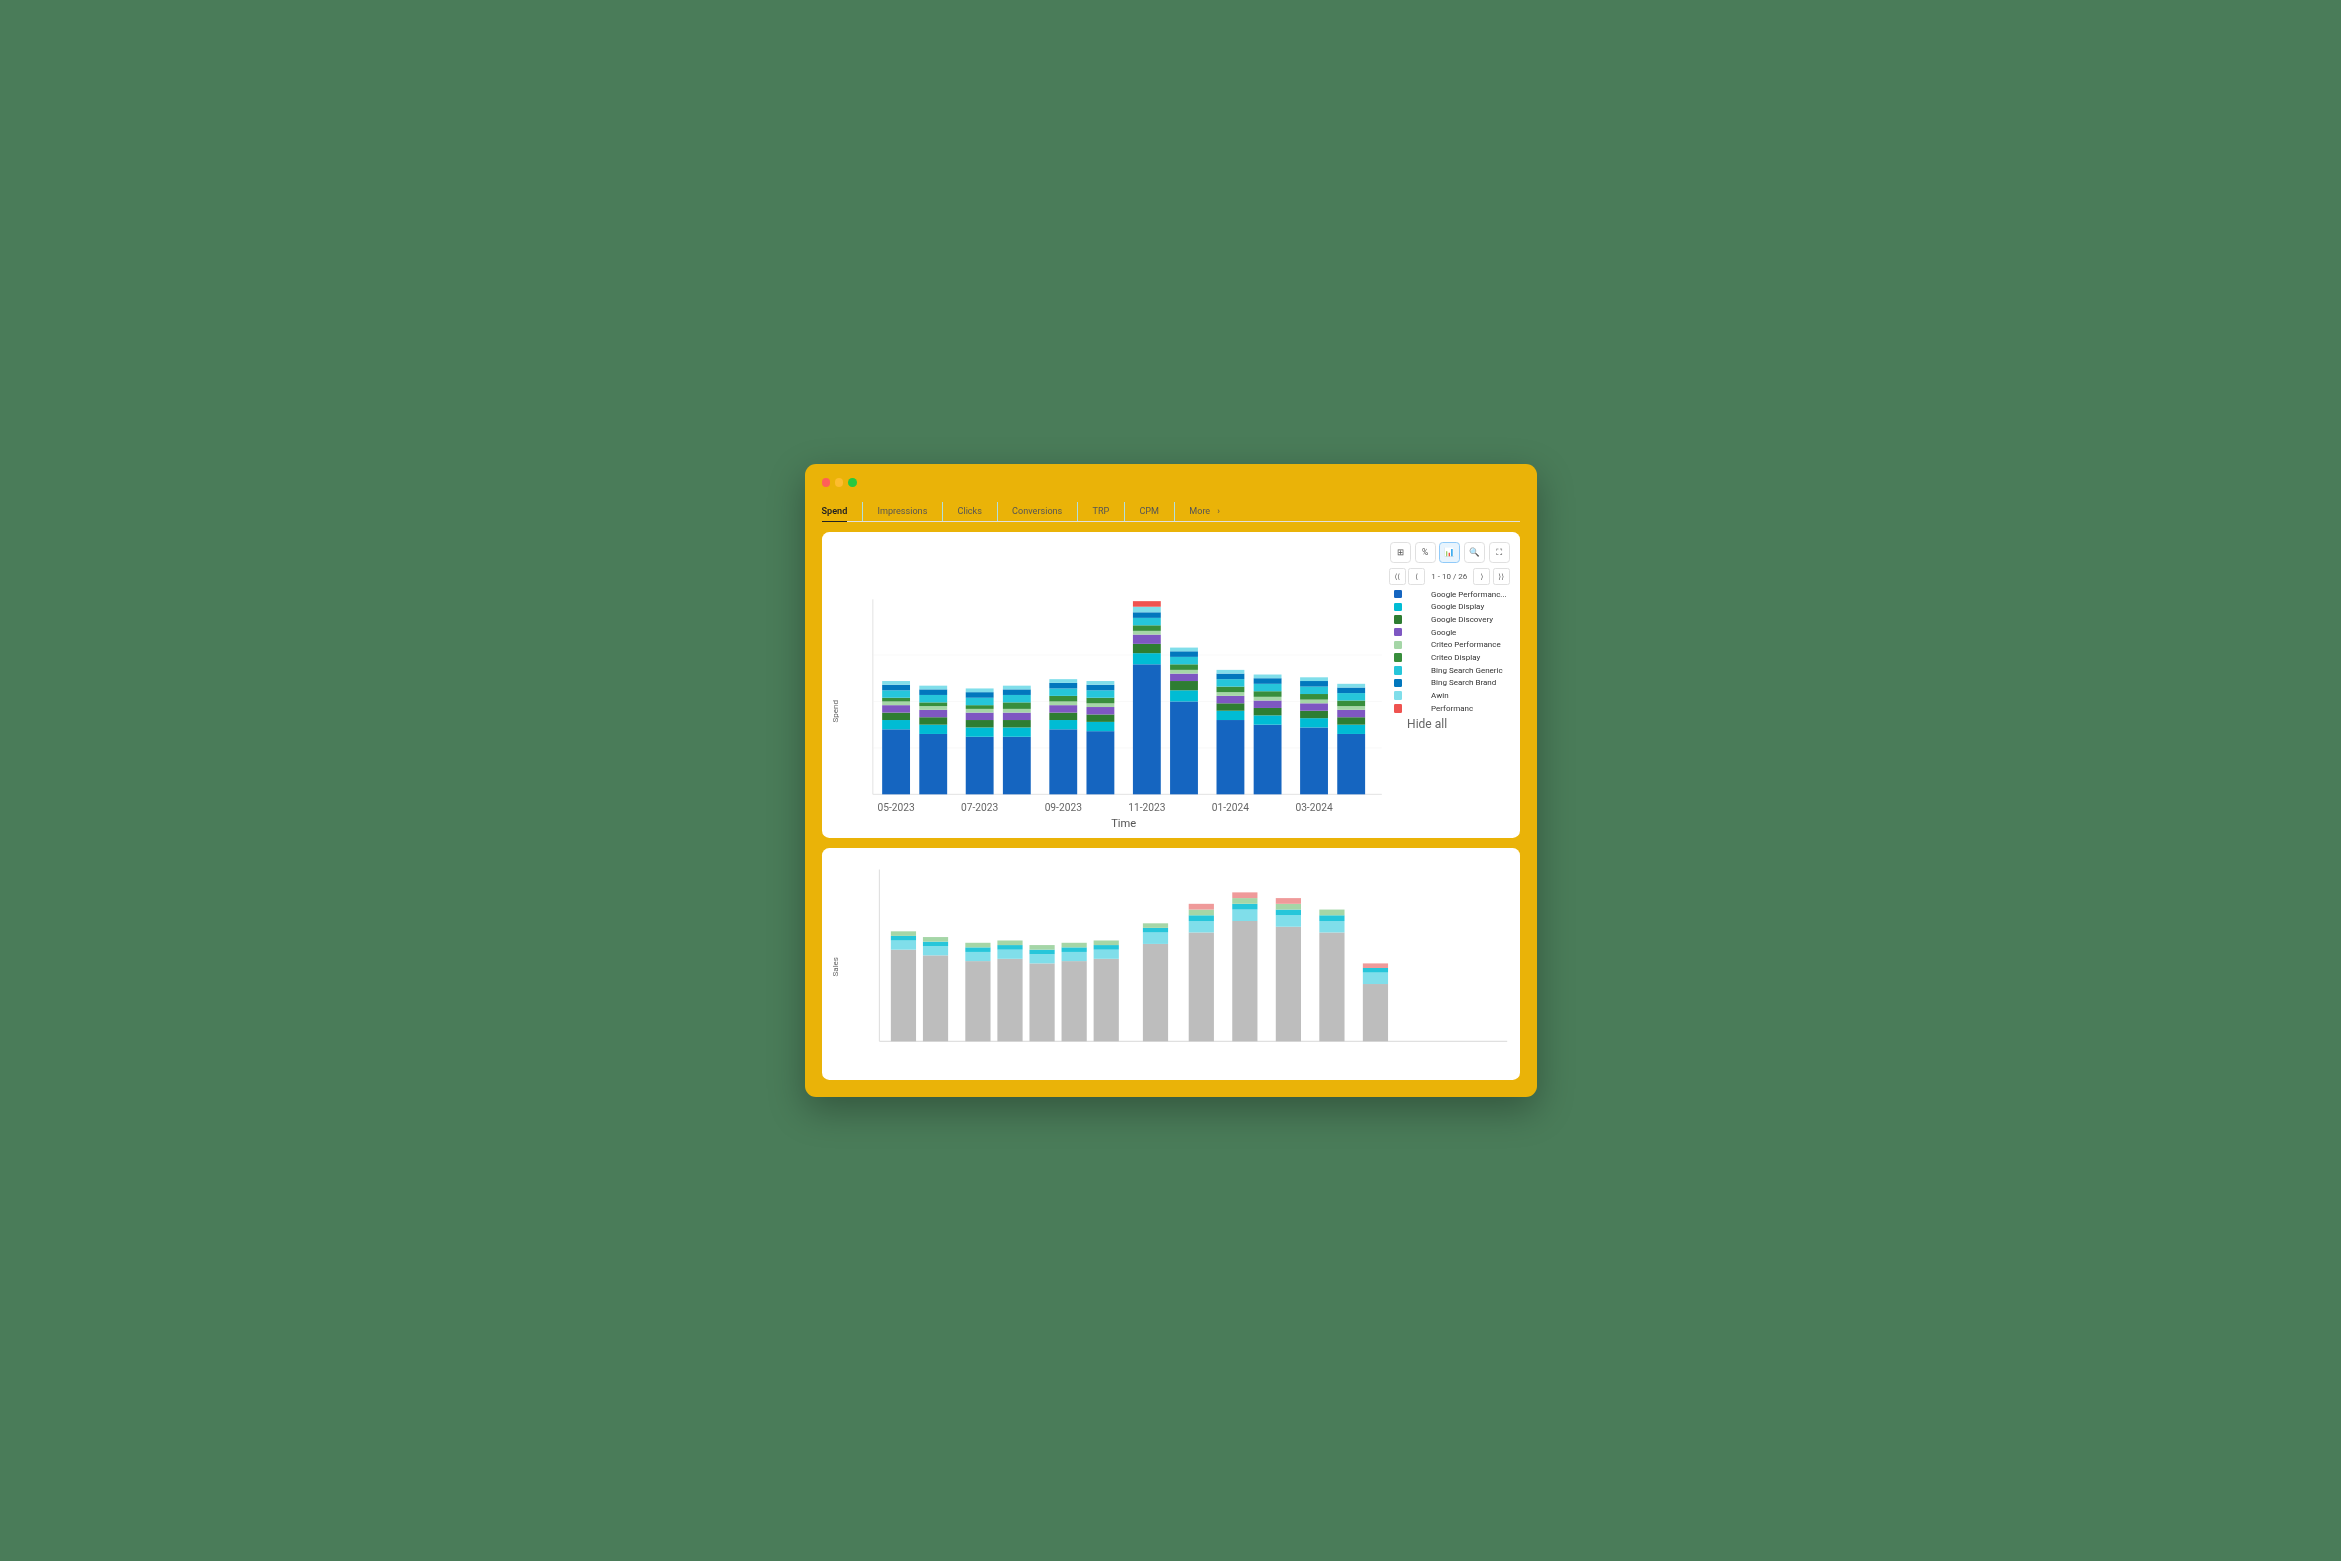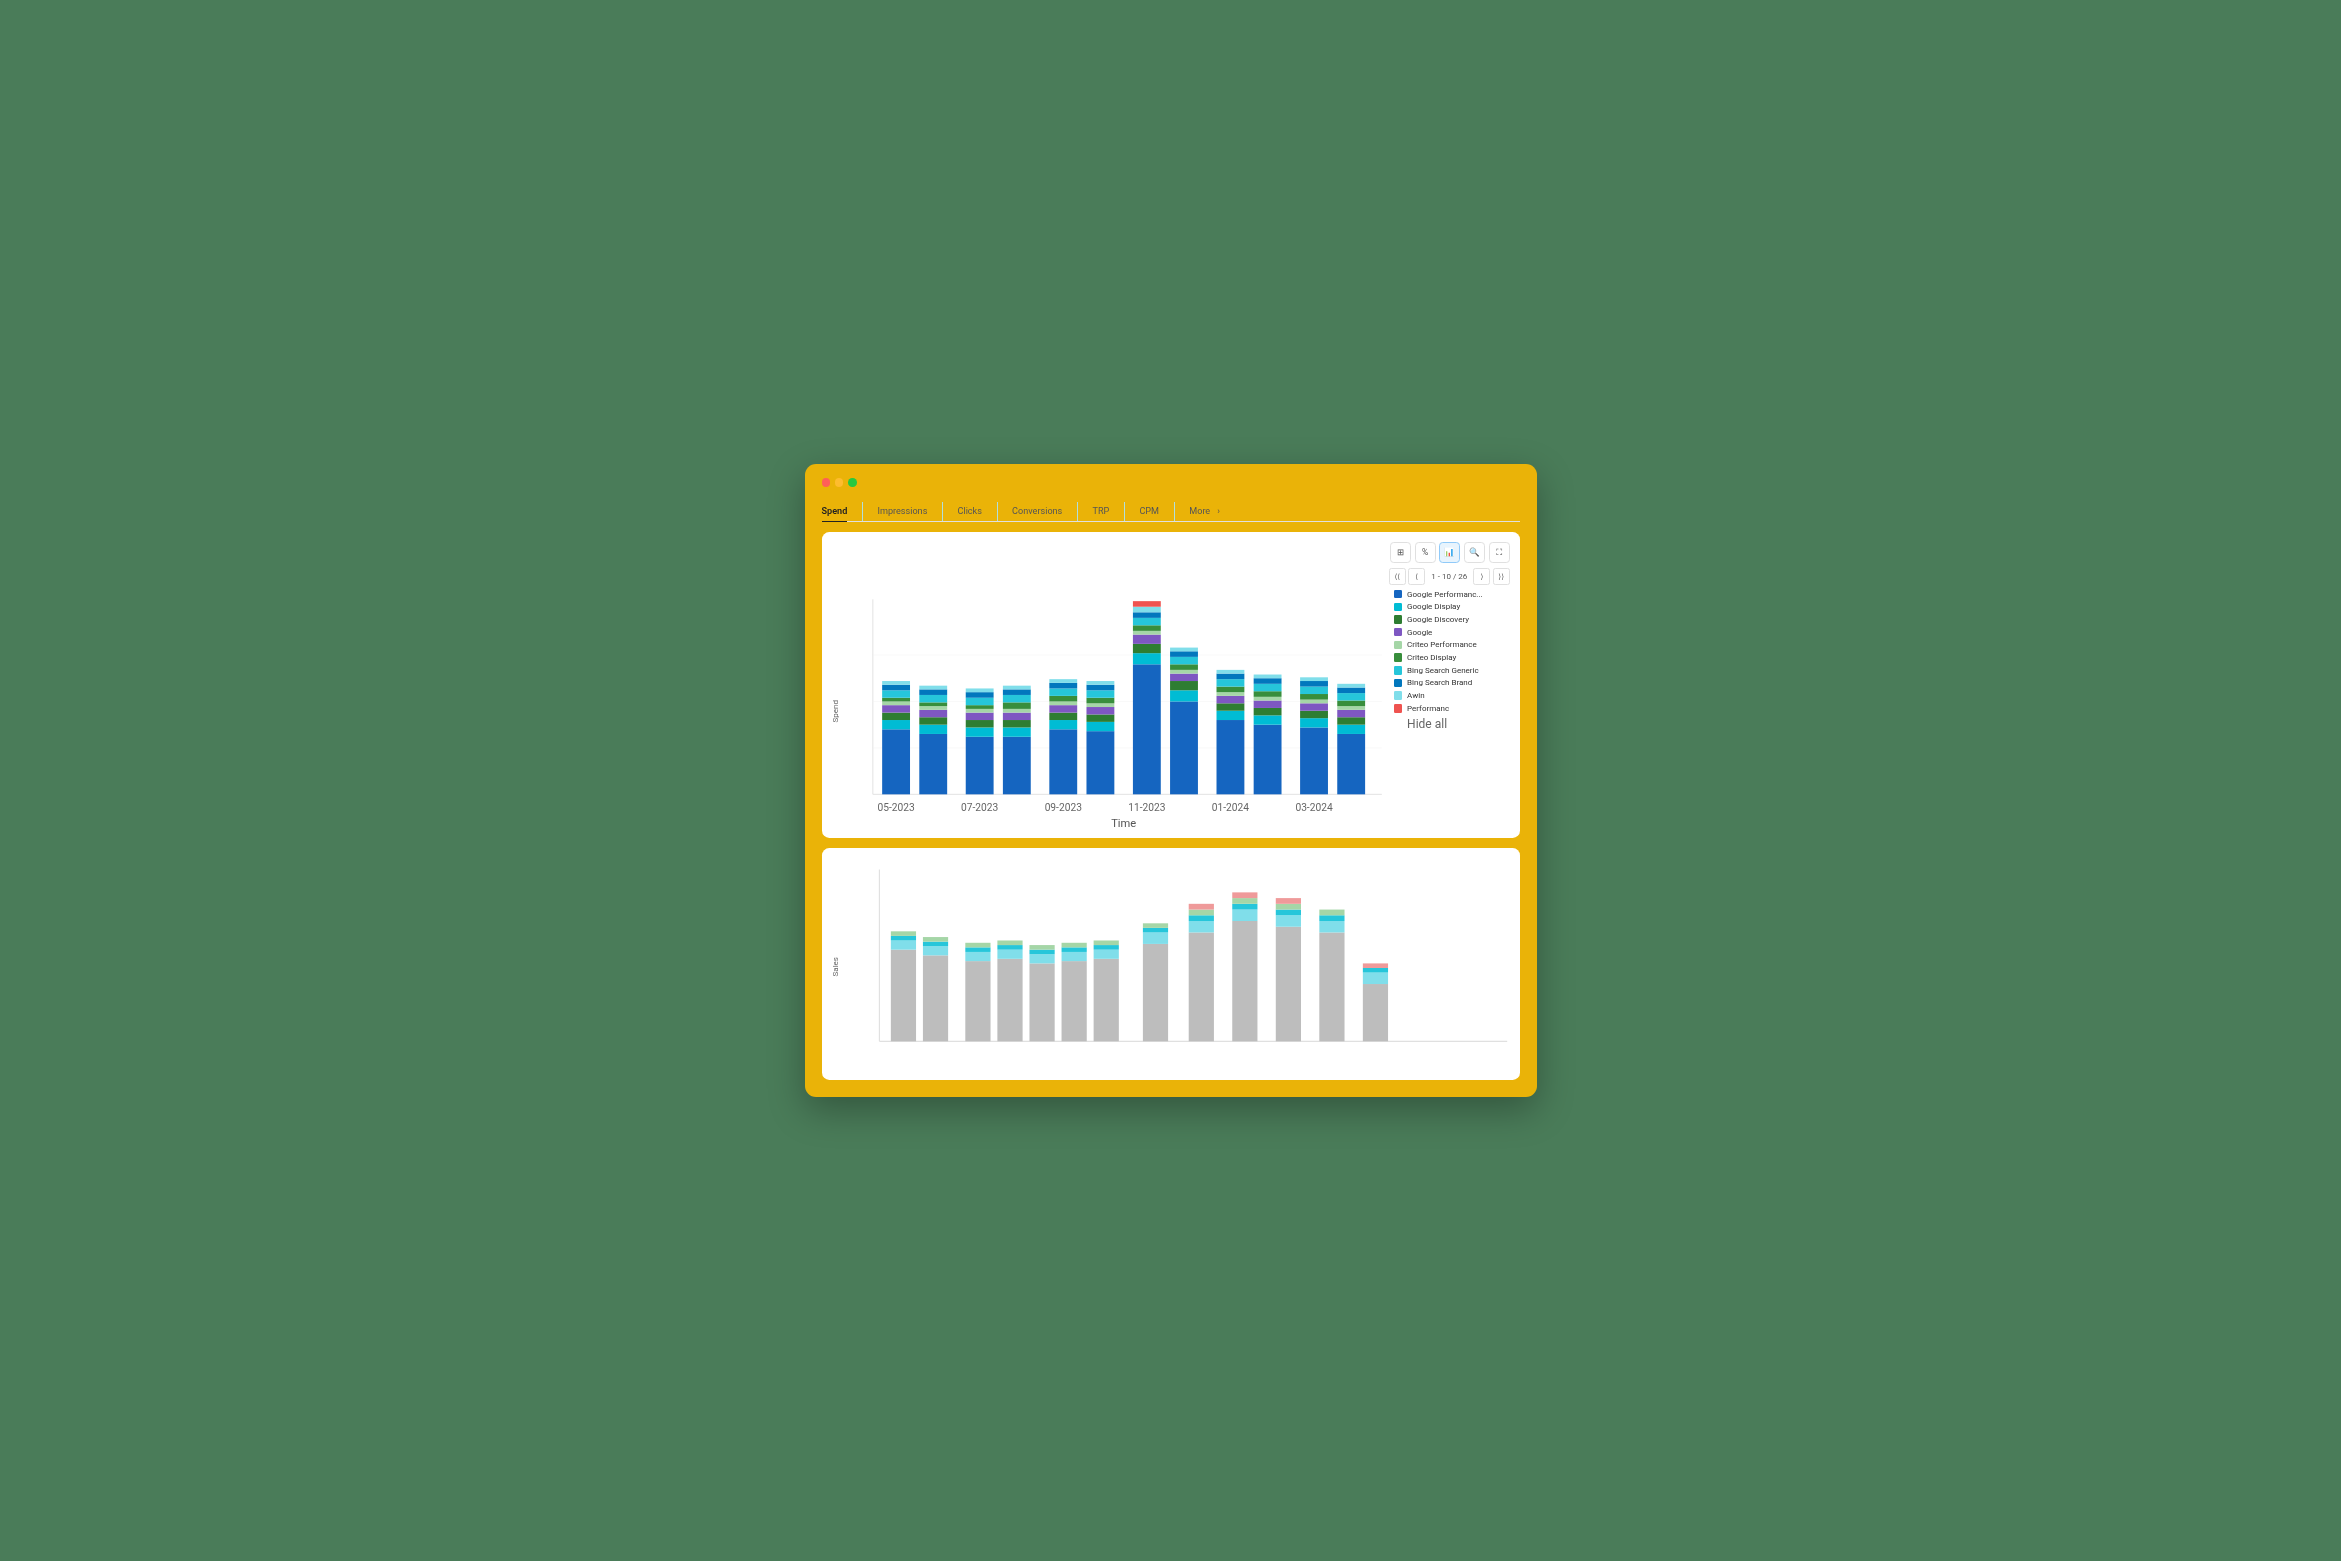"Google Performanc..." .legend-label { margin-left: none -> 24px }
